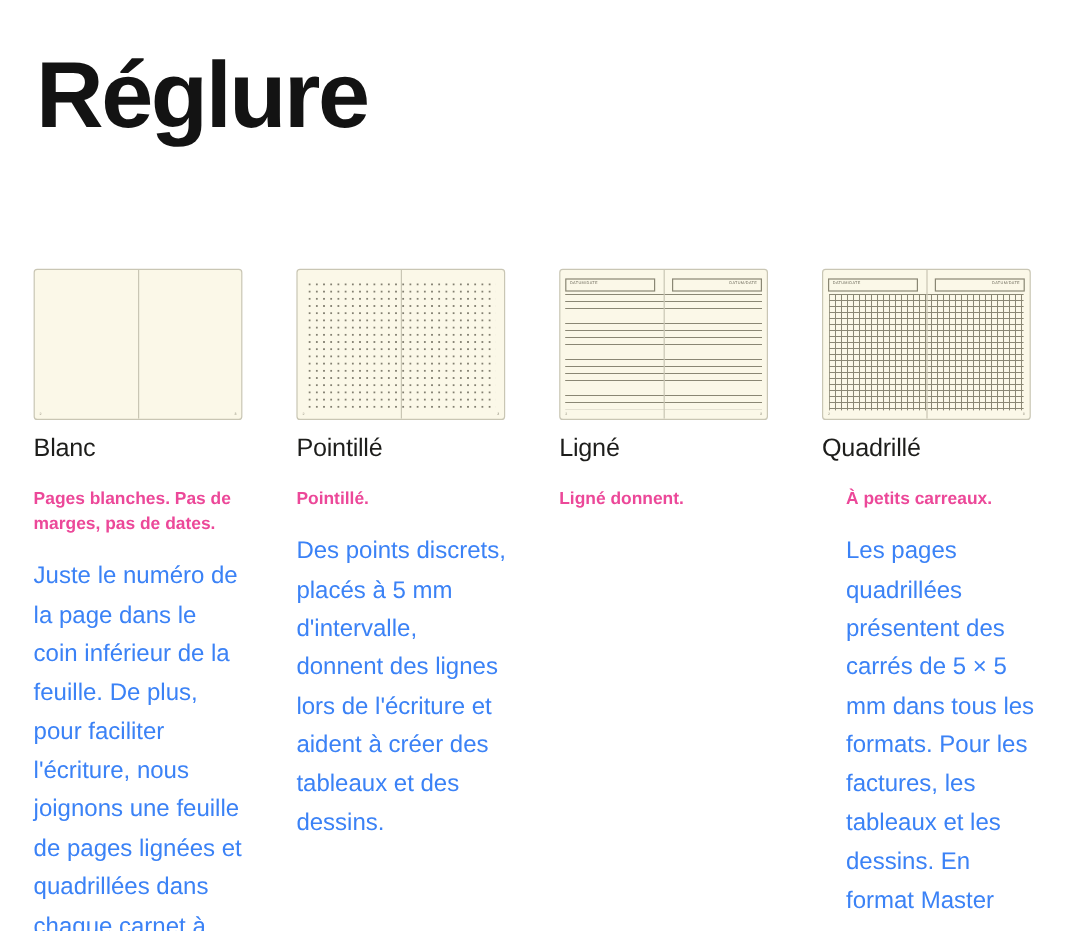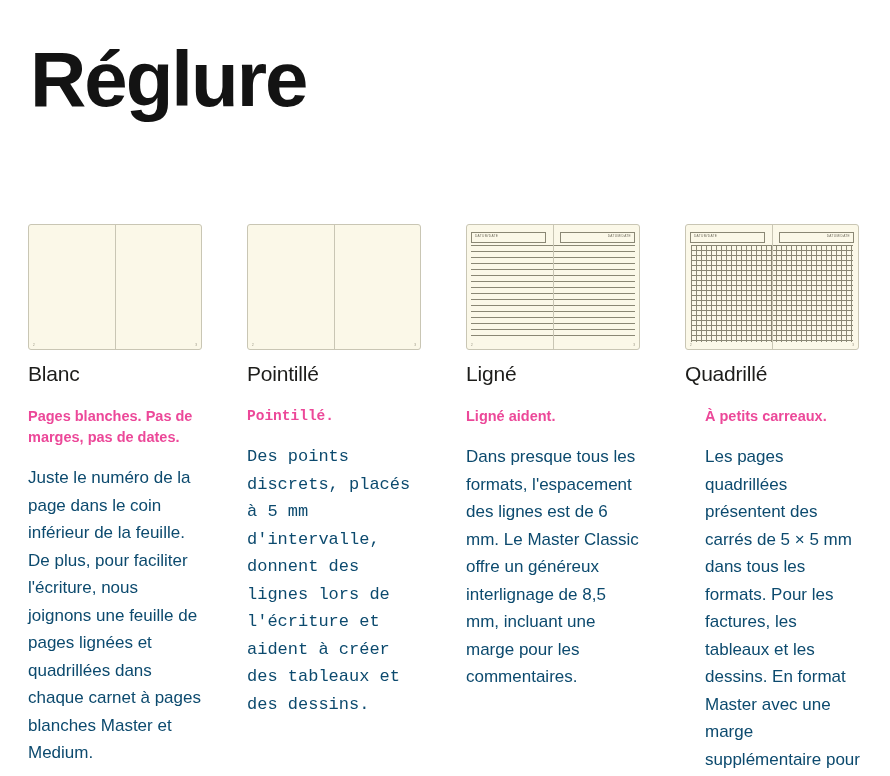"Pointillé." .col-2 .body, .col-2 .lead { font-family: Liberation Mono, monospace -> none }
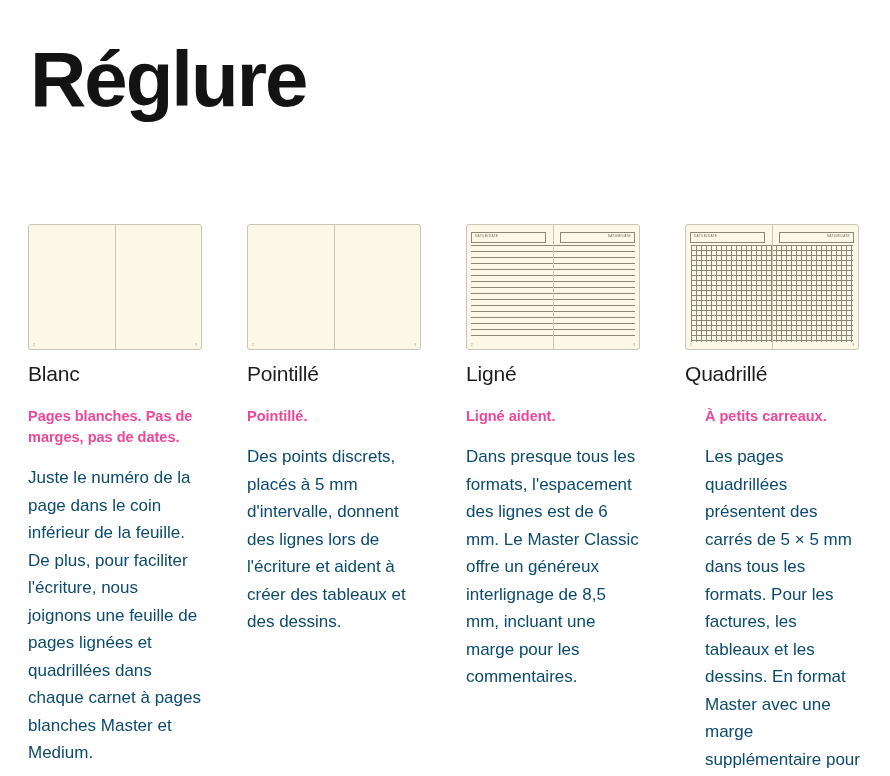"Ligné aident." p.lead { text: aident -> donnent }
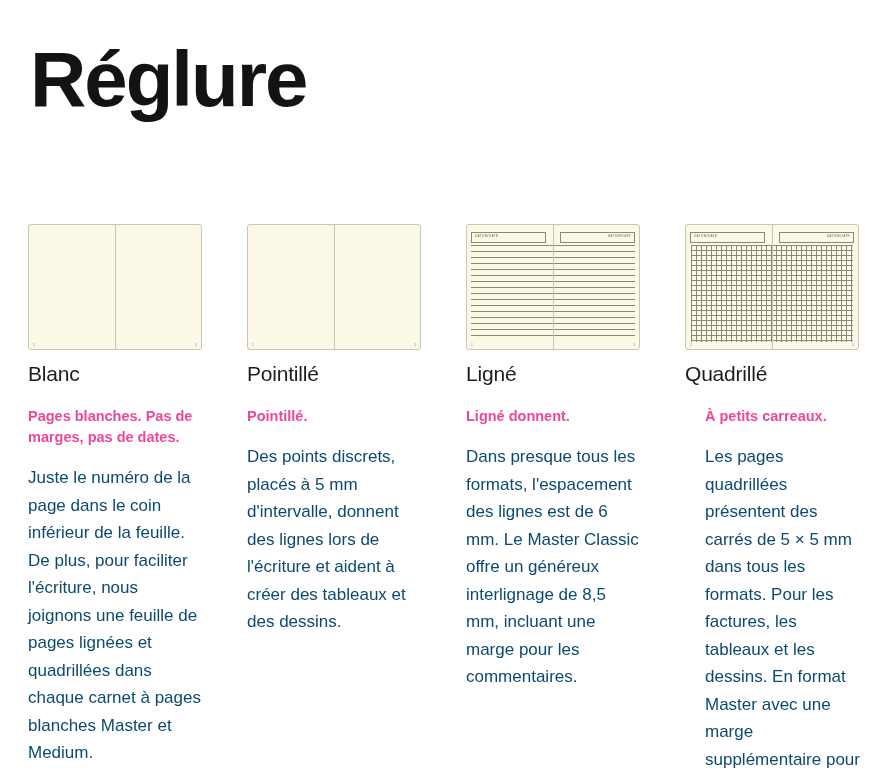"Des points discrets, placés à" .body { color: #0c4a6e -> #3b82f6; font-size: 17px -> 20px }
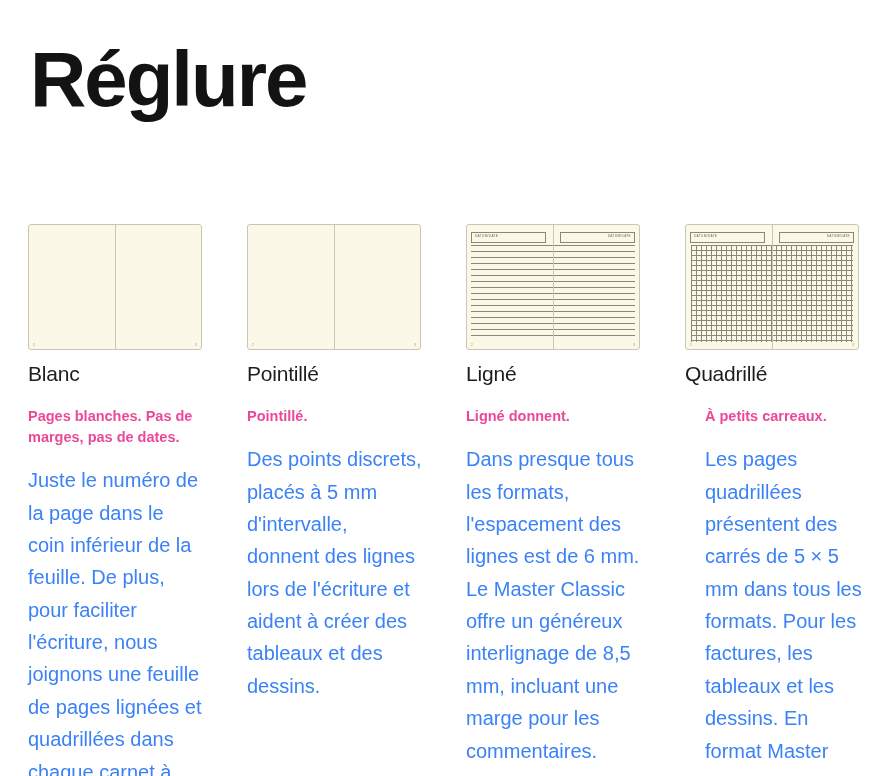"Dans presque tous les formats," p.body { html: <p>Dans presque tous les formats, l'espacement des lignes est de 6 mm. Le Master Classic offre un généreux interlignage de 8,5 mm, incluant une marge pour les commentaires.</p> -> none }
